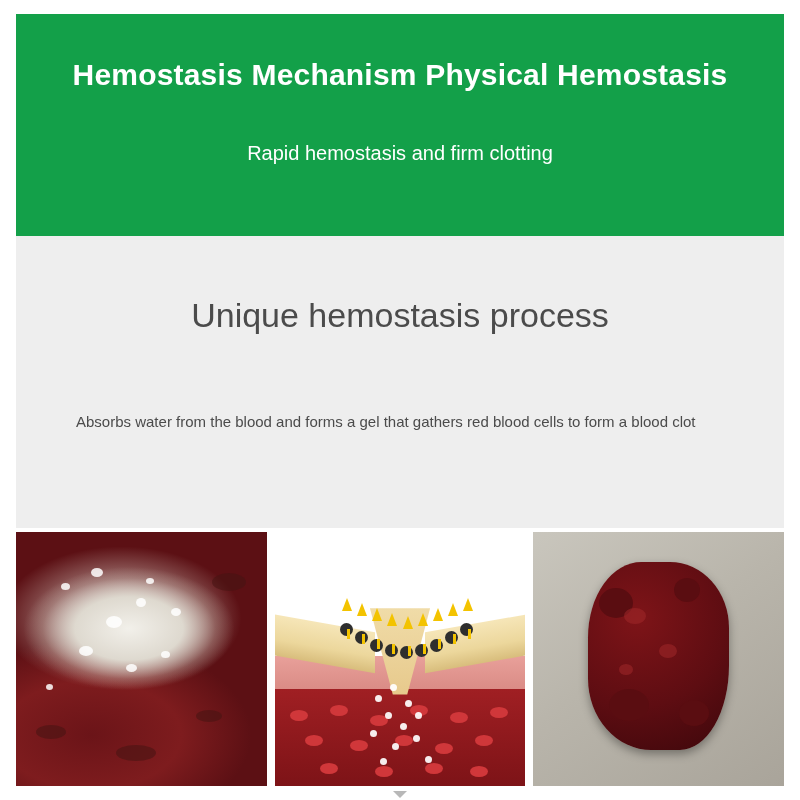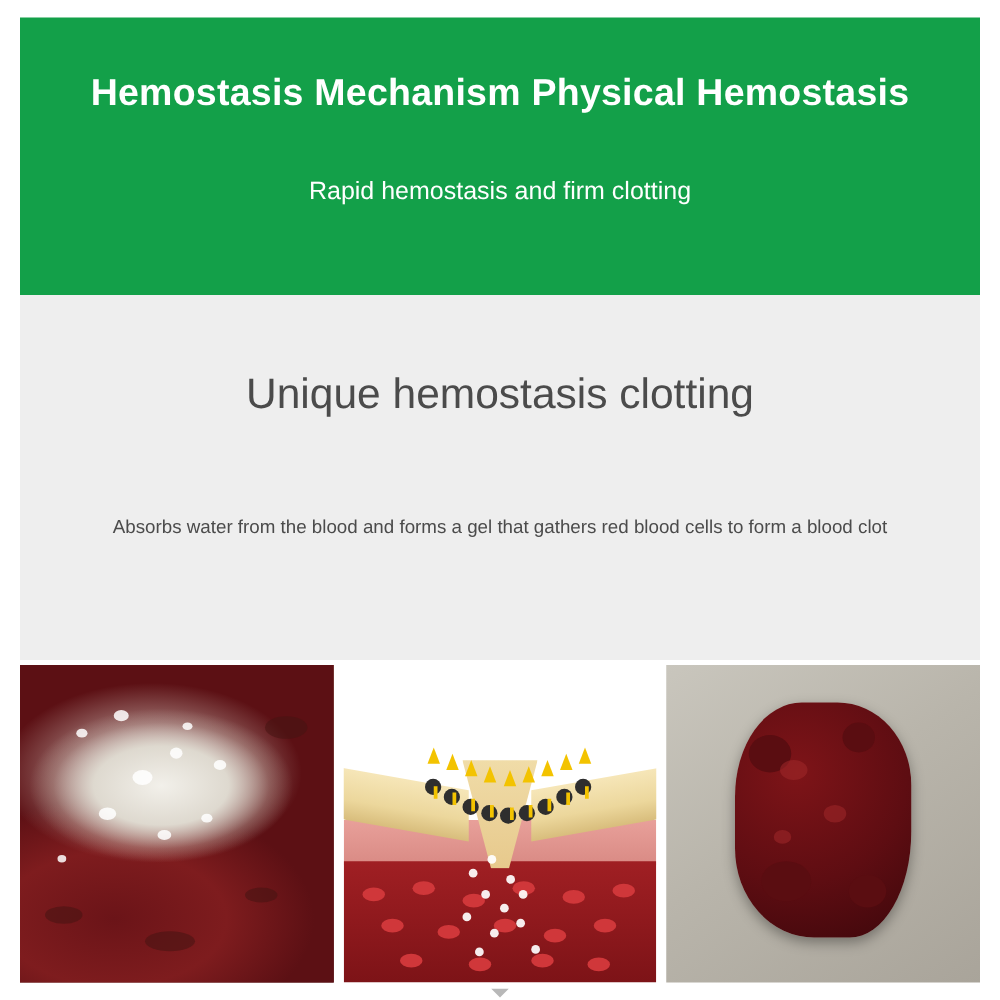"Unique hemostasis clotting" div.section-heading { text: clotting -> process }
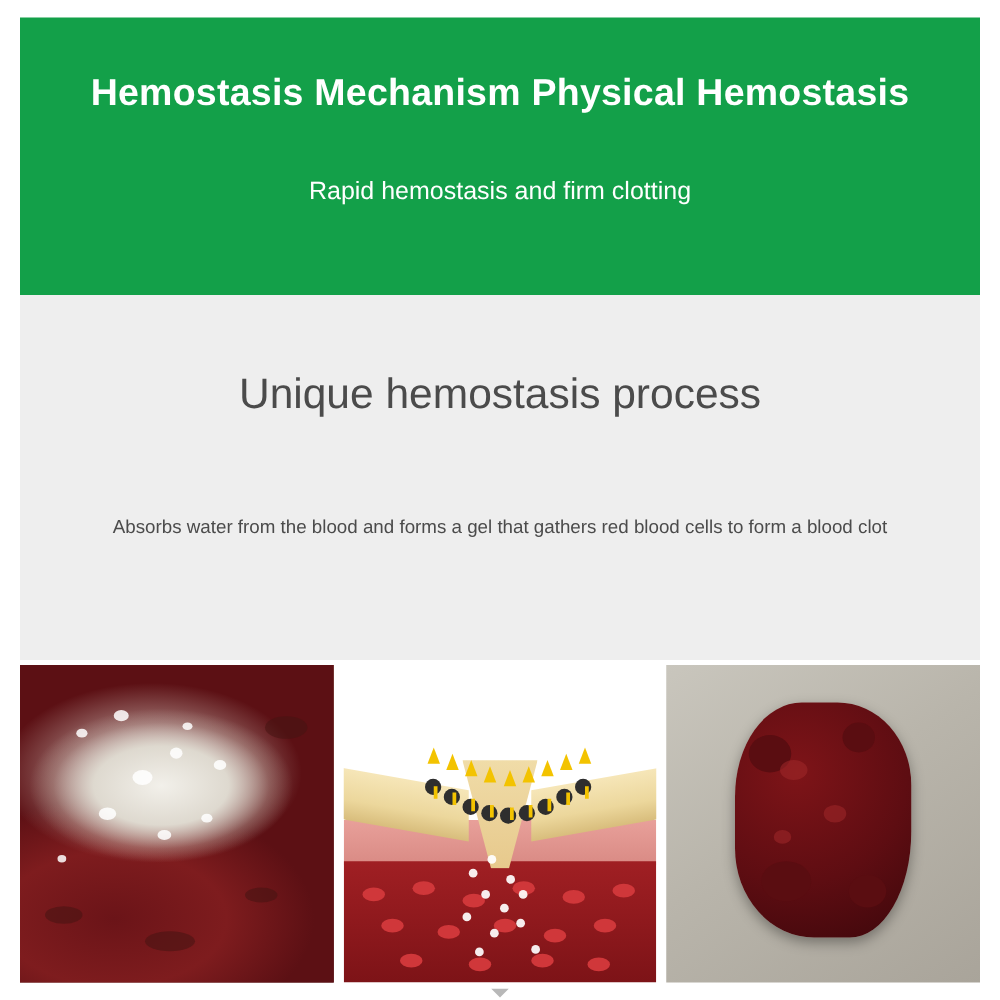"Absorbs water from the blood" .section-desc { text-align: center -> left }
